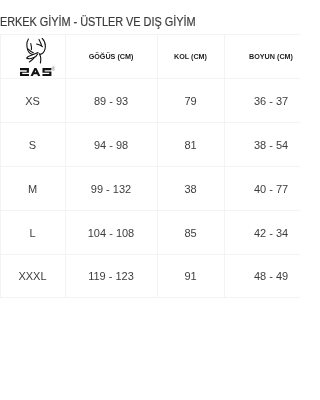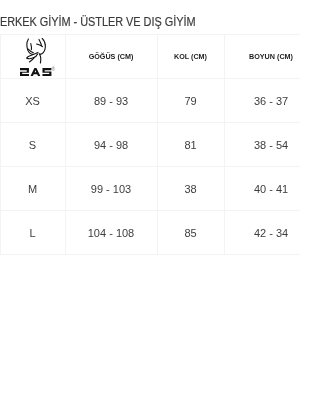"99 - 103" td { text: 103 -> 132 }
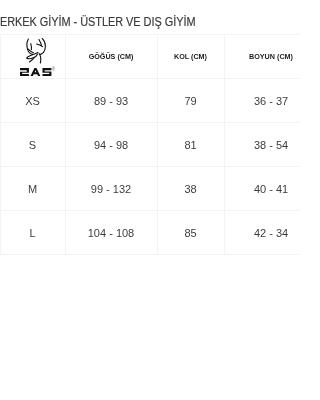"40 - 41" td { text: 41 -> 77 }
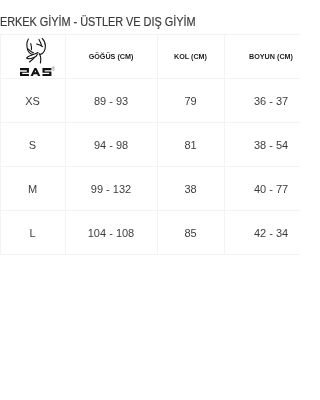"XXXL" tr { html: none -> <tr> <td>XXXL</td> <td>119 - 123</td> <td>91</td> <td>48 - 49</td> </tr> }
